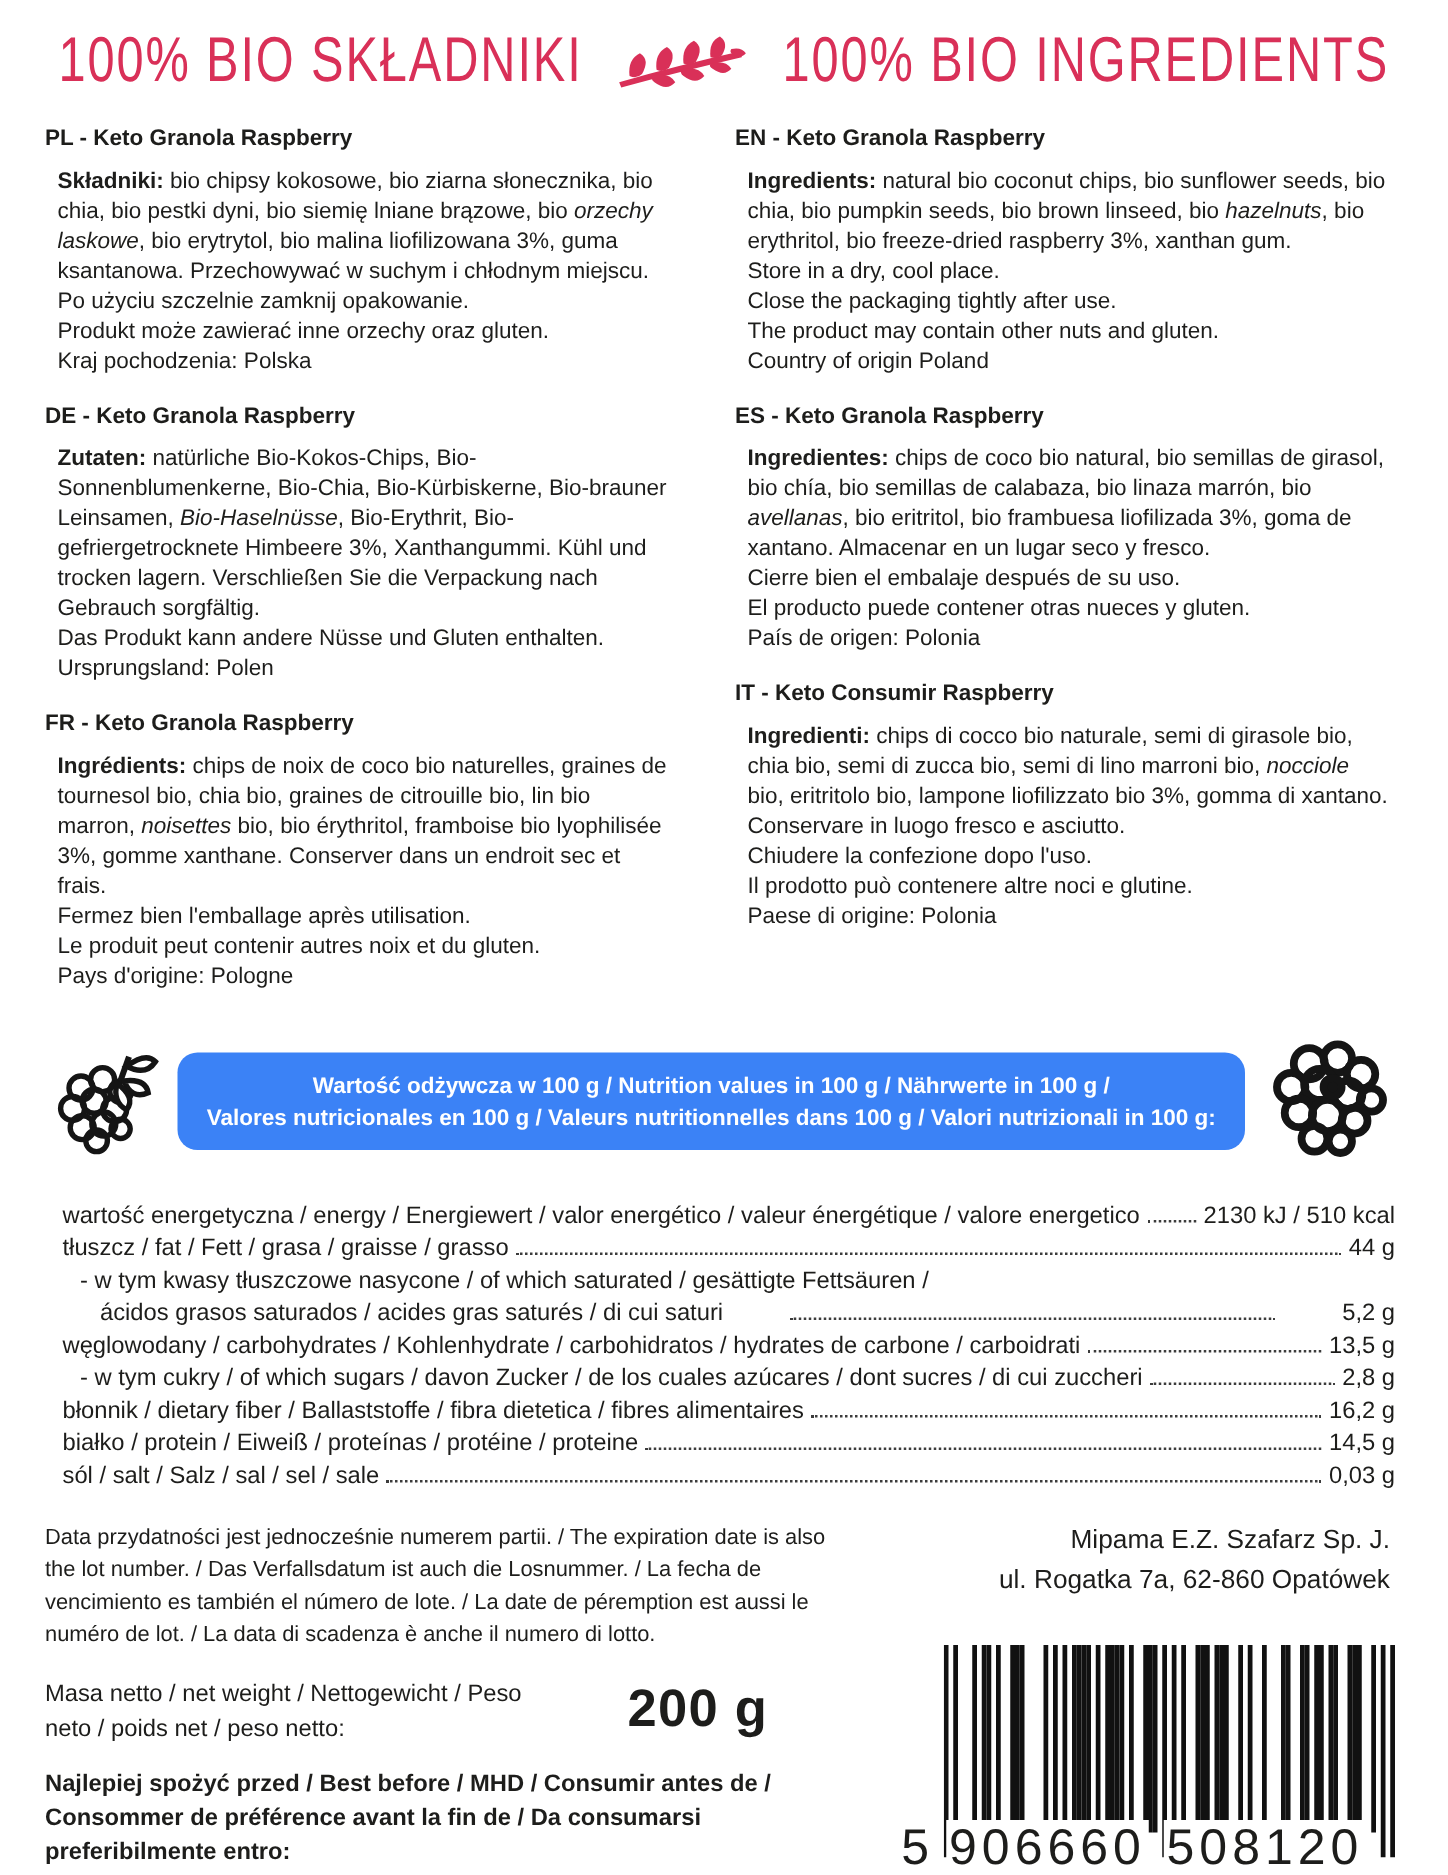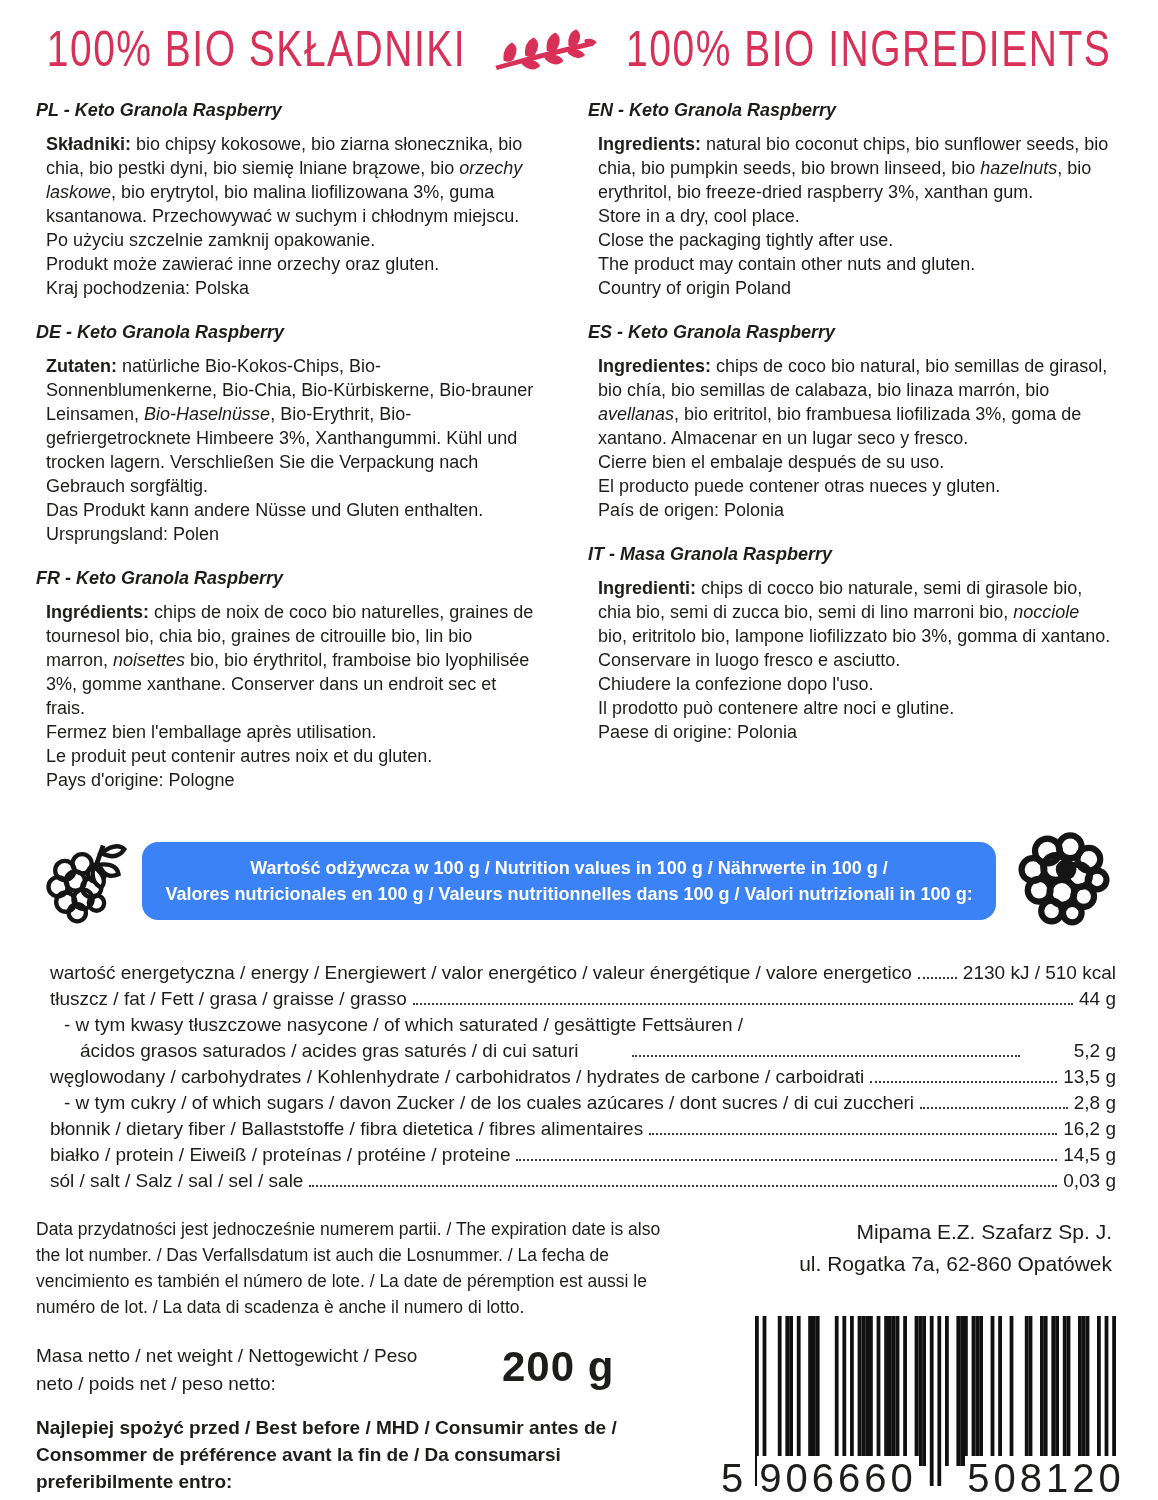"PL - Keto Granola Raspberry" .sec h3 { font-style: italic -> none }
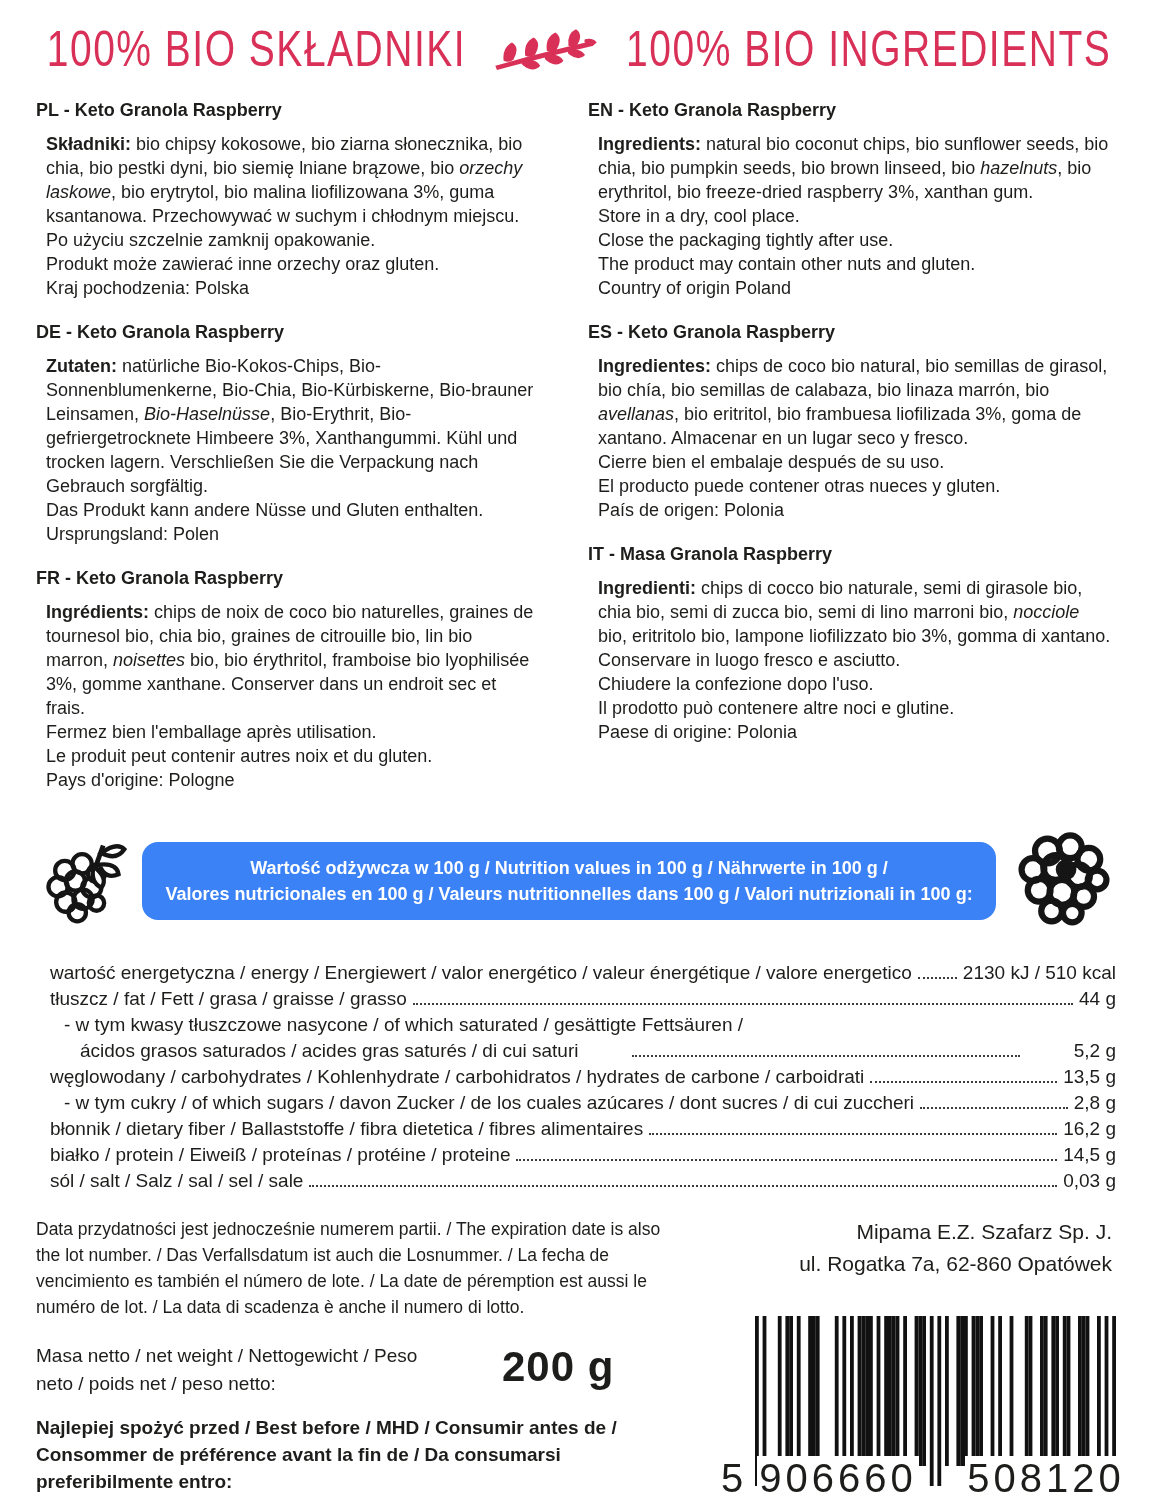"IT - Masa Granola Raspberry" h3 { text: Masa Granola -> Keto Consumir }
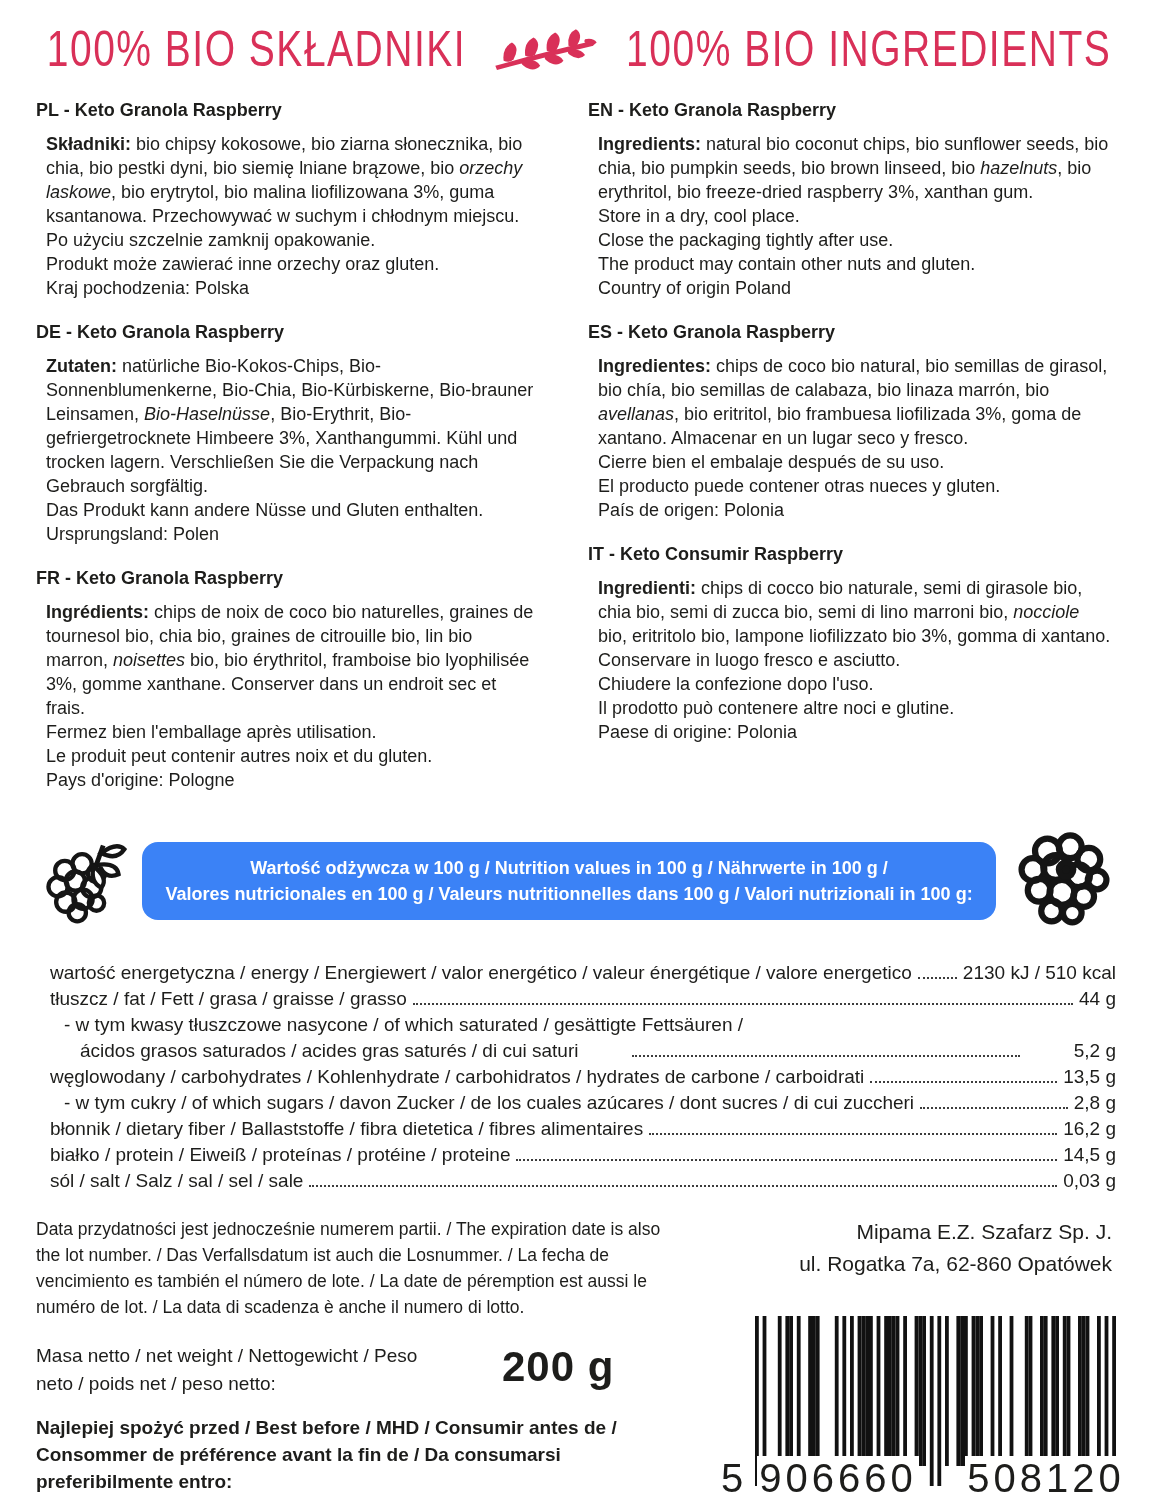"508120" .bc-g2 { left: 210px -> 176px }
